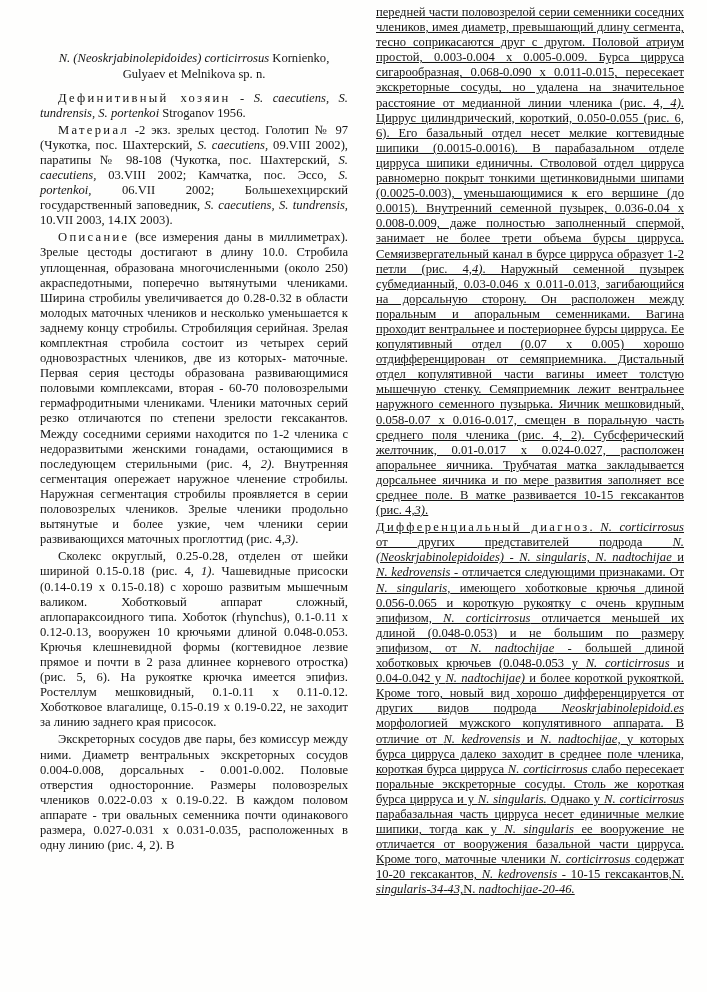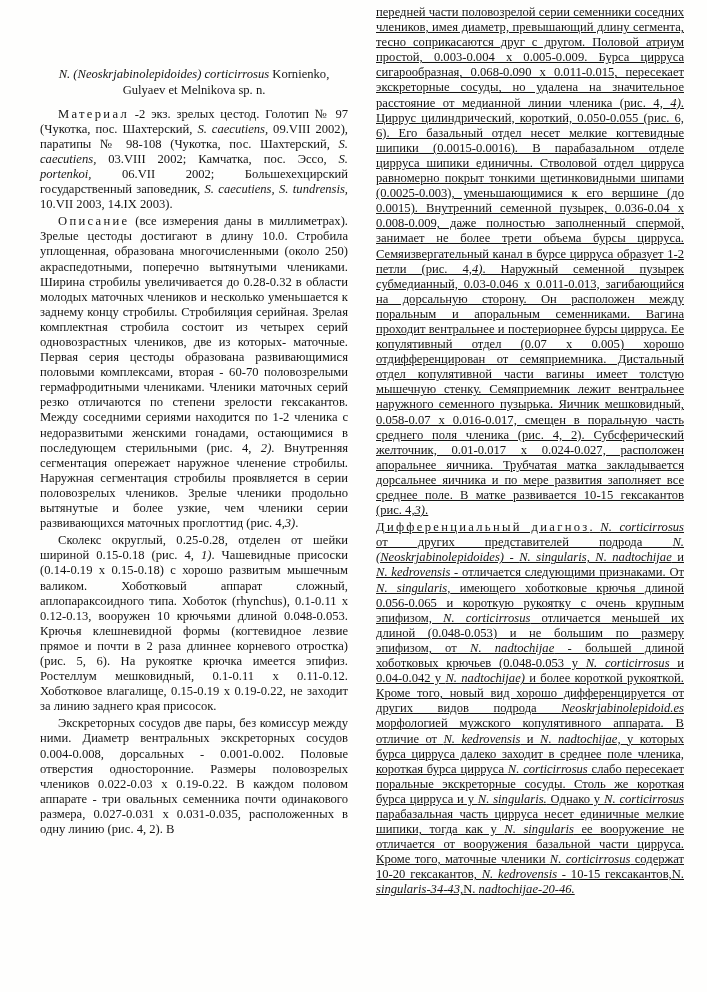"Дефинитивный хозяин - S. caecutiens," p.indent { html: none -> <p><span>Дефинитивный хозяин</span><span> - </span><span>S. caecutiens, S. tundrensis, S. portenkoi</span><span> Stroganov 1956.</span></p> }
